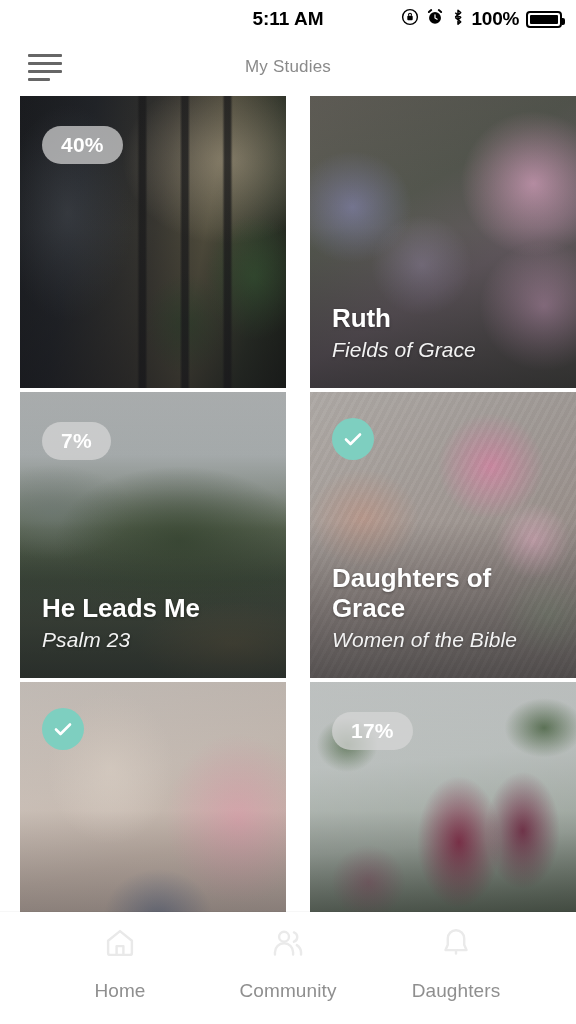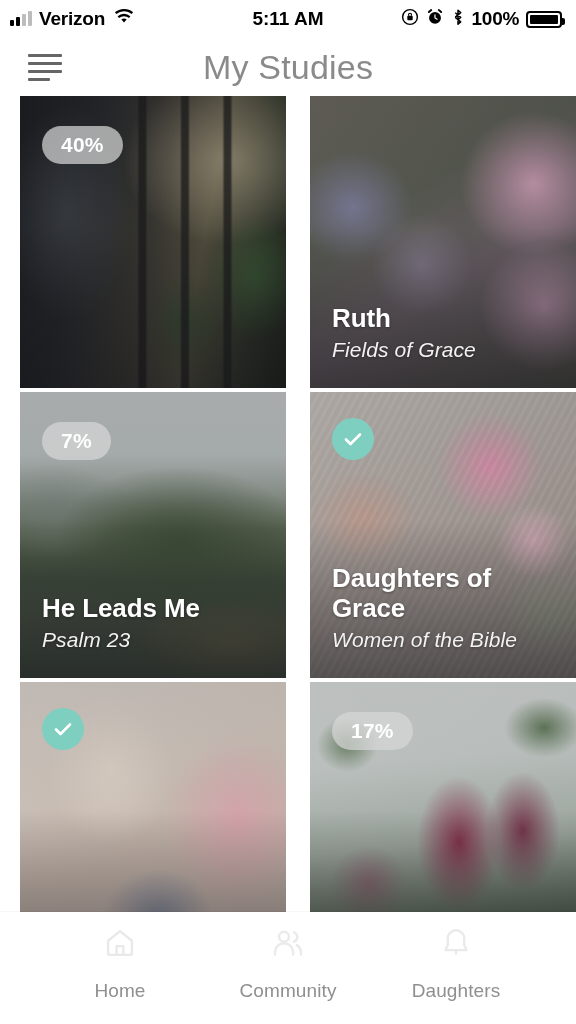"Verizon" div.sb-left { html: <div> <span> <i></i> <i></i> <i></i> <i></i> </span> <span>Verizon</span> <span> <svg> <path></path> <path></path> <path></path> </svg> </span> </div> -> none }
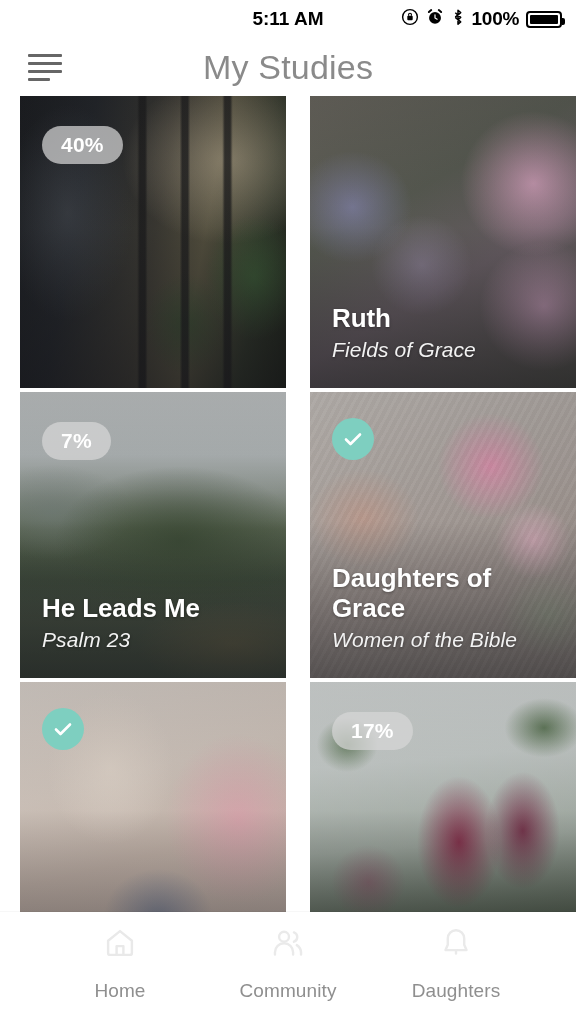"My Studies" .header-title { font-size: 34px -> 17px }
